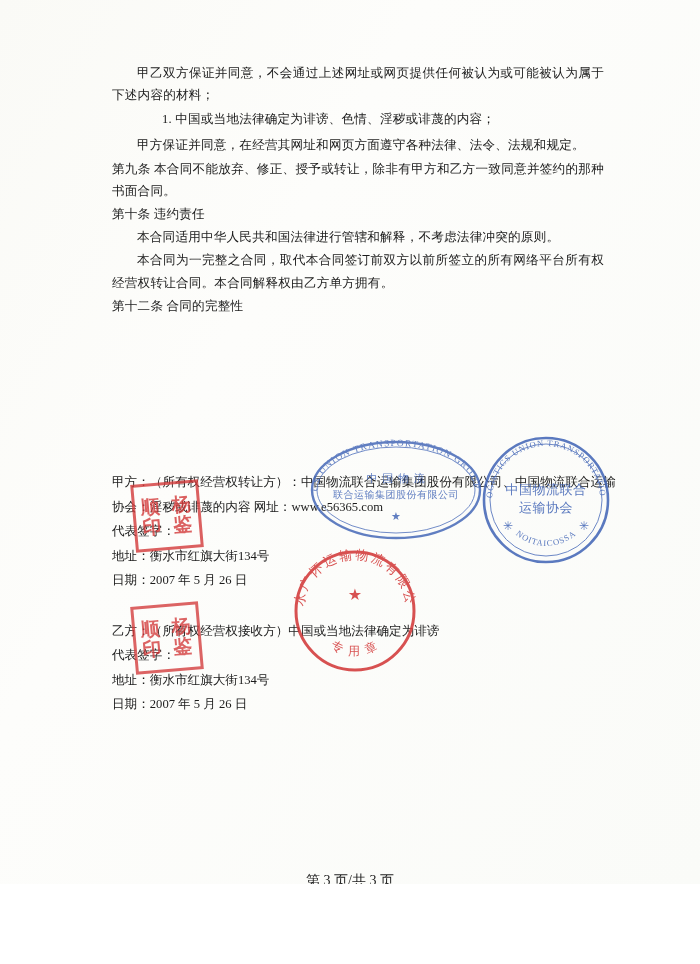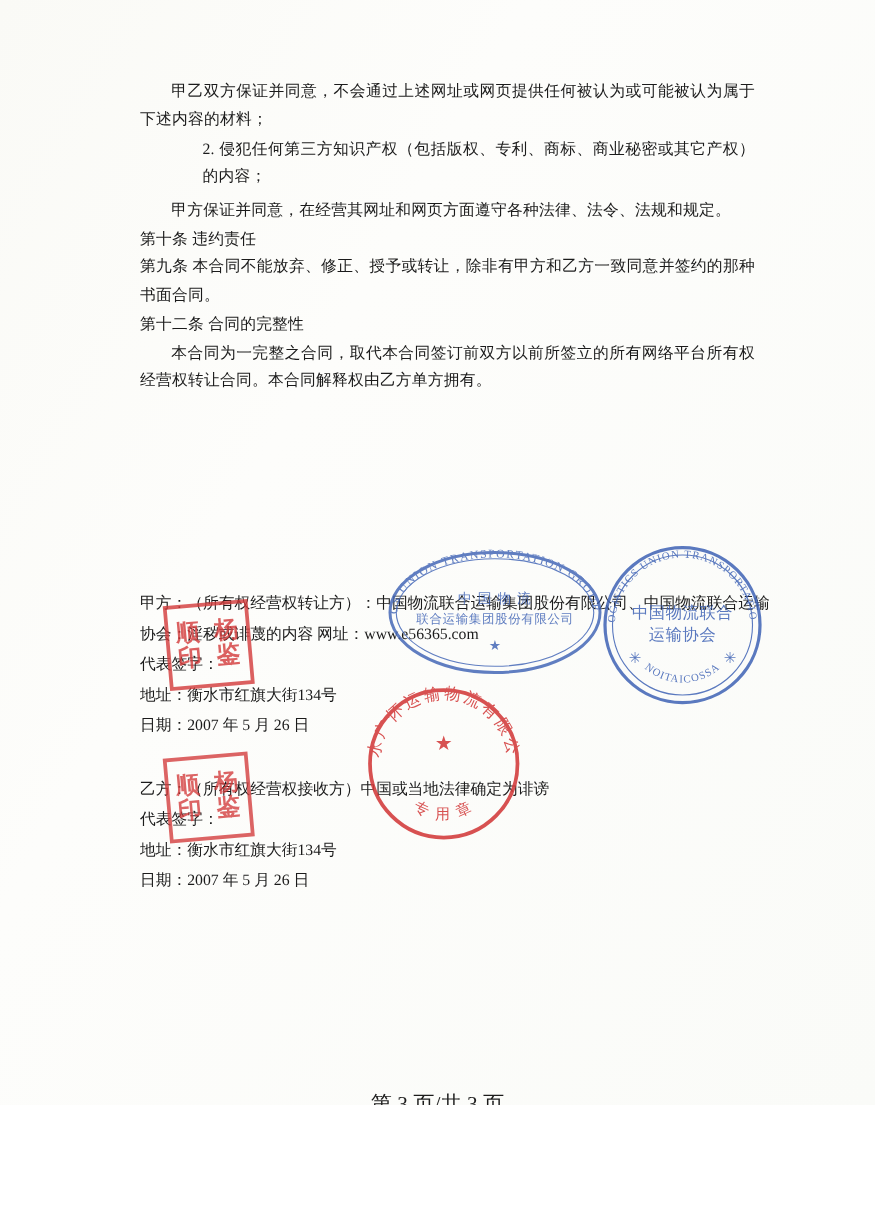"1. 中国或当地法律确定为诽谤、色情、淫秽或诽蔑的内容；" p.p { html: none -> <p> <span>1.</span> <span>中国或当地法律确定为诽谤、色情、淫秽或诽蔑的内容；</span> </p> }
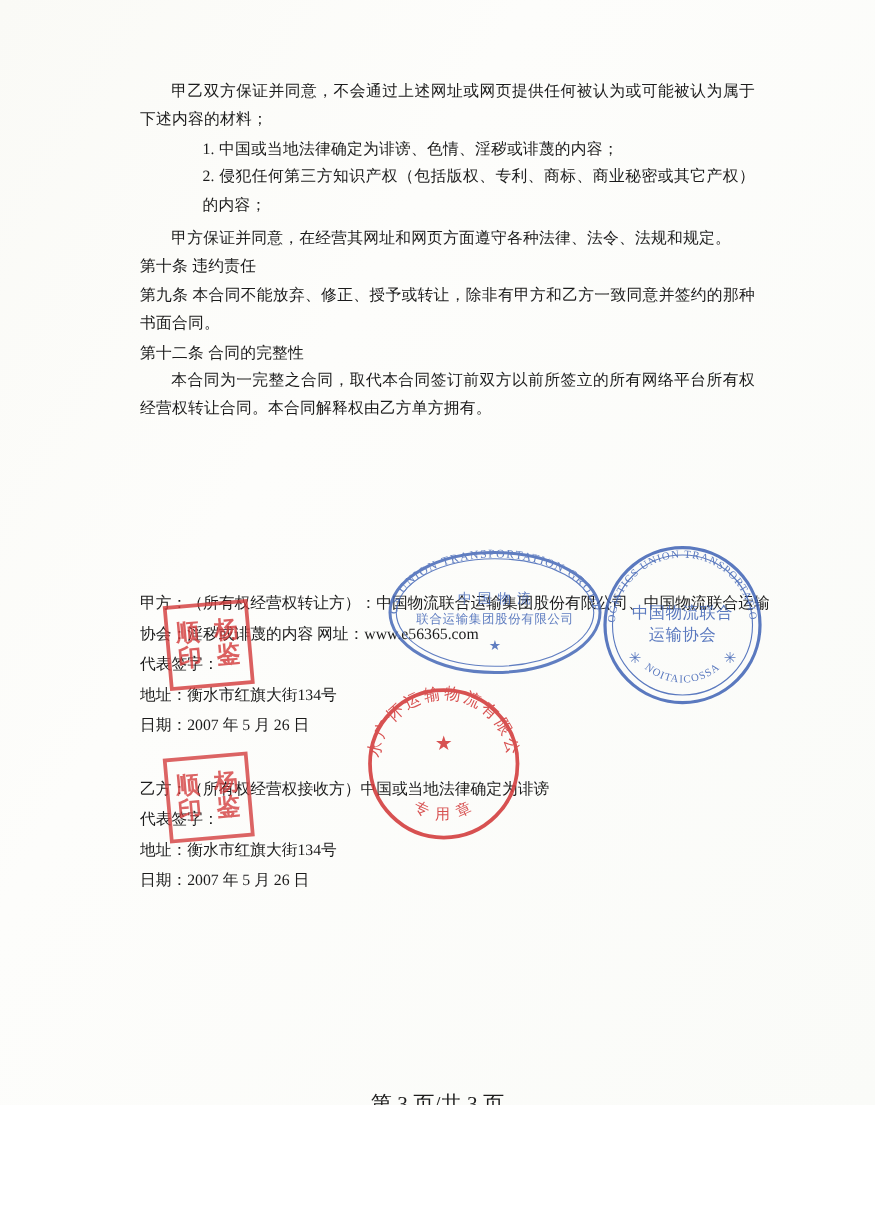"2. 侵犯任何第三方知识产权（包括版权、专利、商标、商业秘密或其它产权）的内容；" p.p { html: <p> <span>2.</span> <span>侵犯任何第三方知识产权（包括版权、专利、商标、商业秘密或其它产权）的内容；</span> </p> -> none }
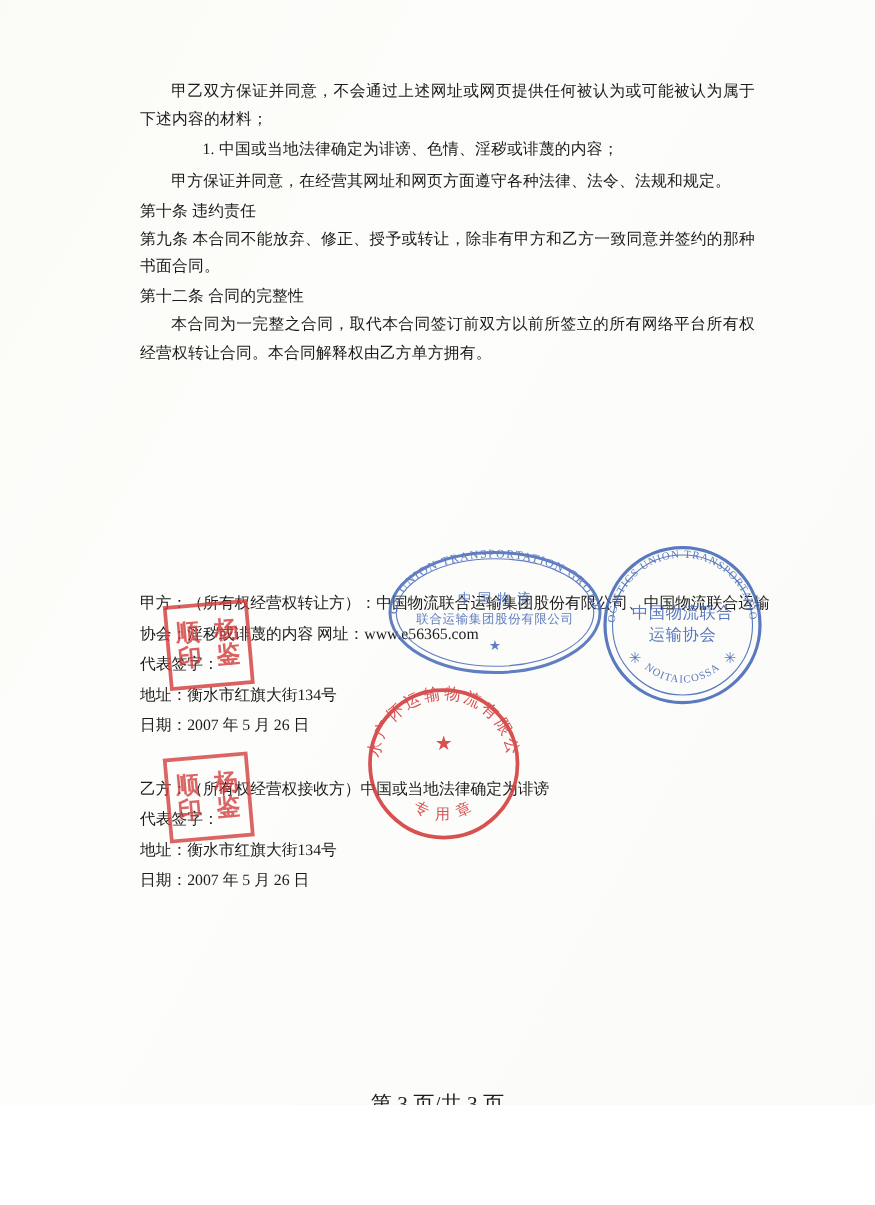"第十条 违约责任" p.p { order: before "第九条" -> after "第九条" }
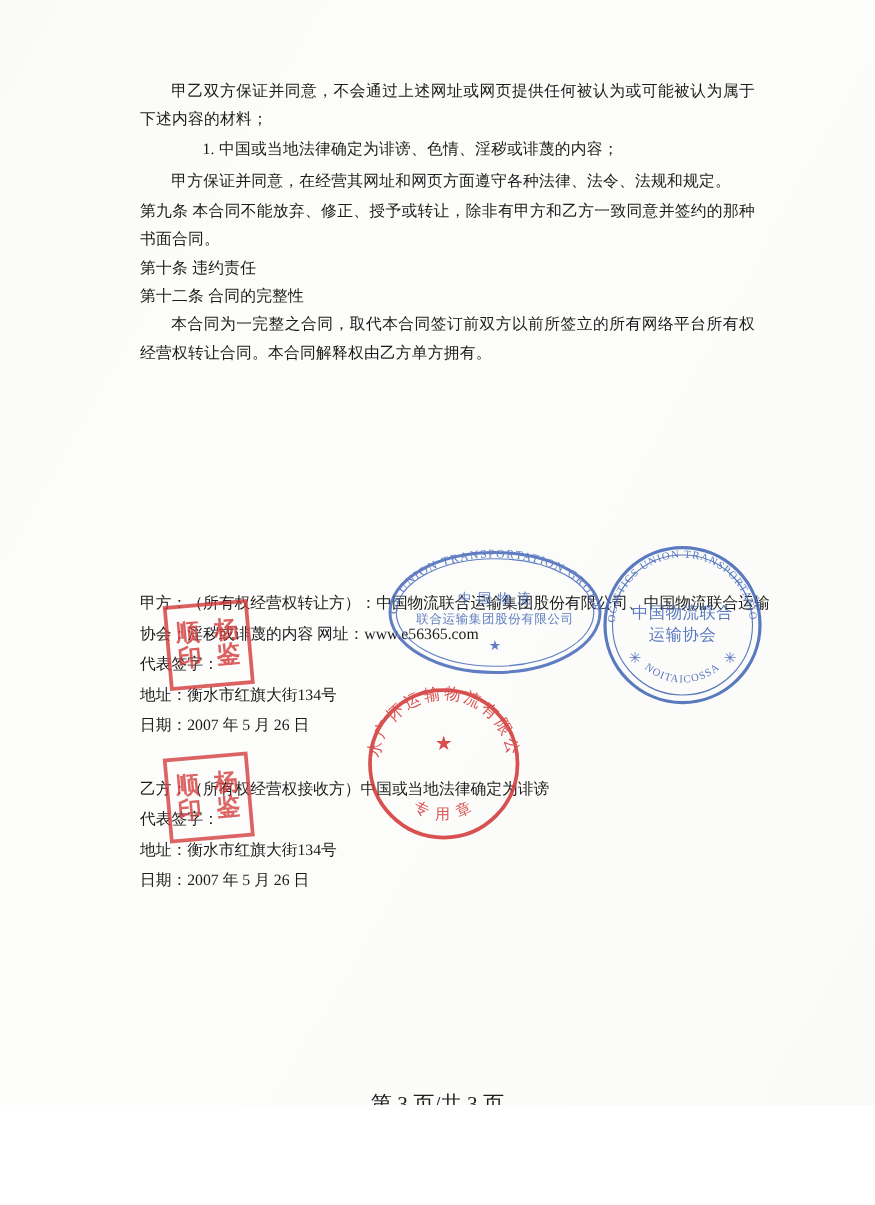"本合同适用中华人民共和国法律进行管辖和解释，不考虑法律冲突的原则。" p.p { html: none -> <p>本合同适用中华人民共和国法律进行管辖和解释，不考虑法律冲突的原则。</p> }
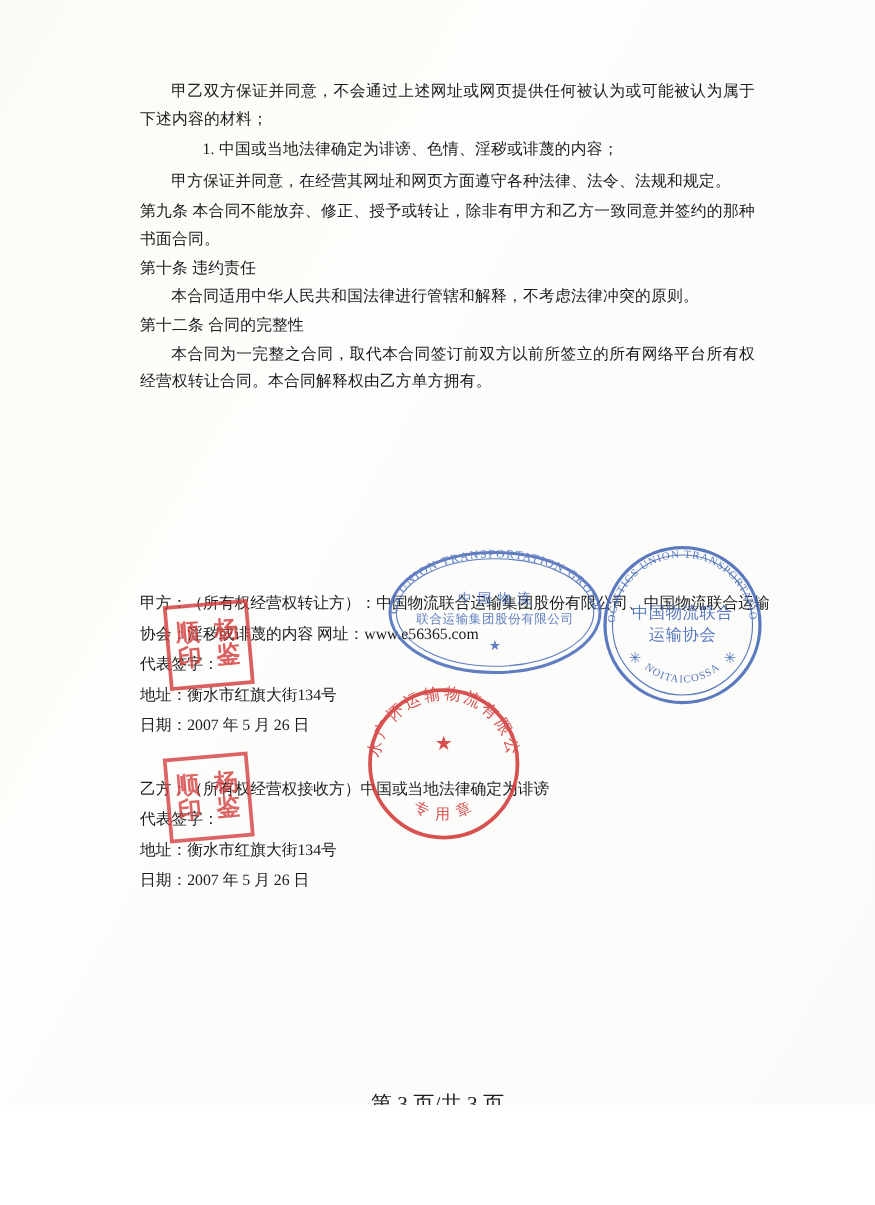"第十二条 合同的完整性" p.p { order: before "本合同为一完整之合同，取代本合同签订前双方以前所签立的所有网络平台所有权经营权转" -> after "本合同为一完整之合同，取代本合同签订前双方以前所签立的所有网络平台所有权经营权转" }
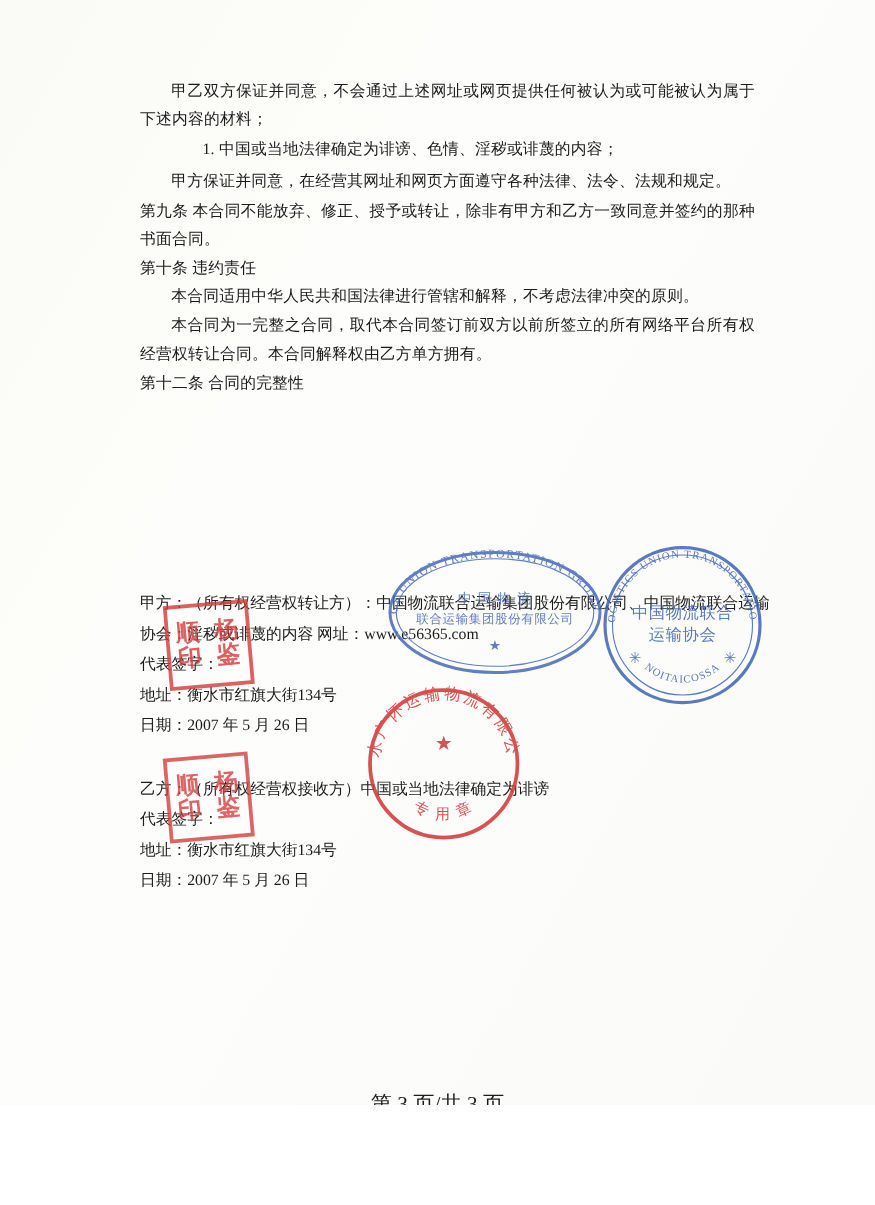"第 3 页/共 3 页" .footer { font-size: 17px -> 14px }
